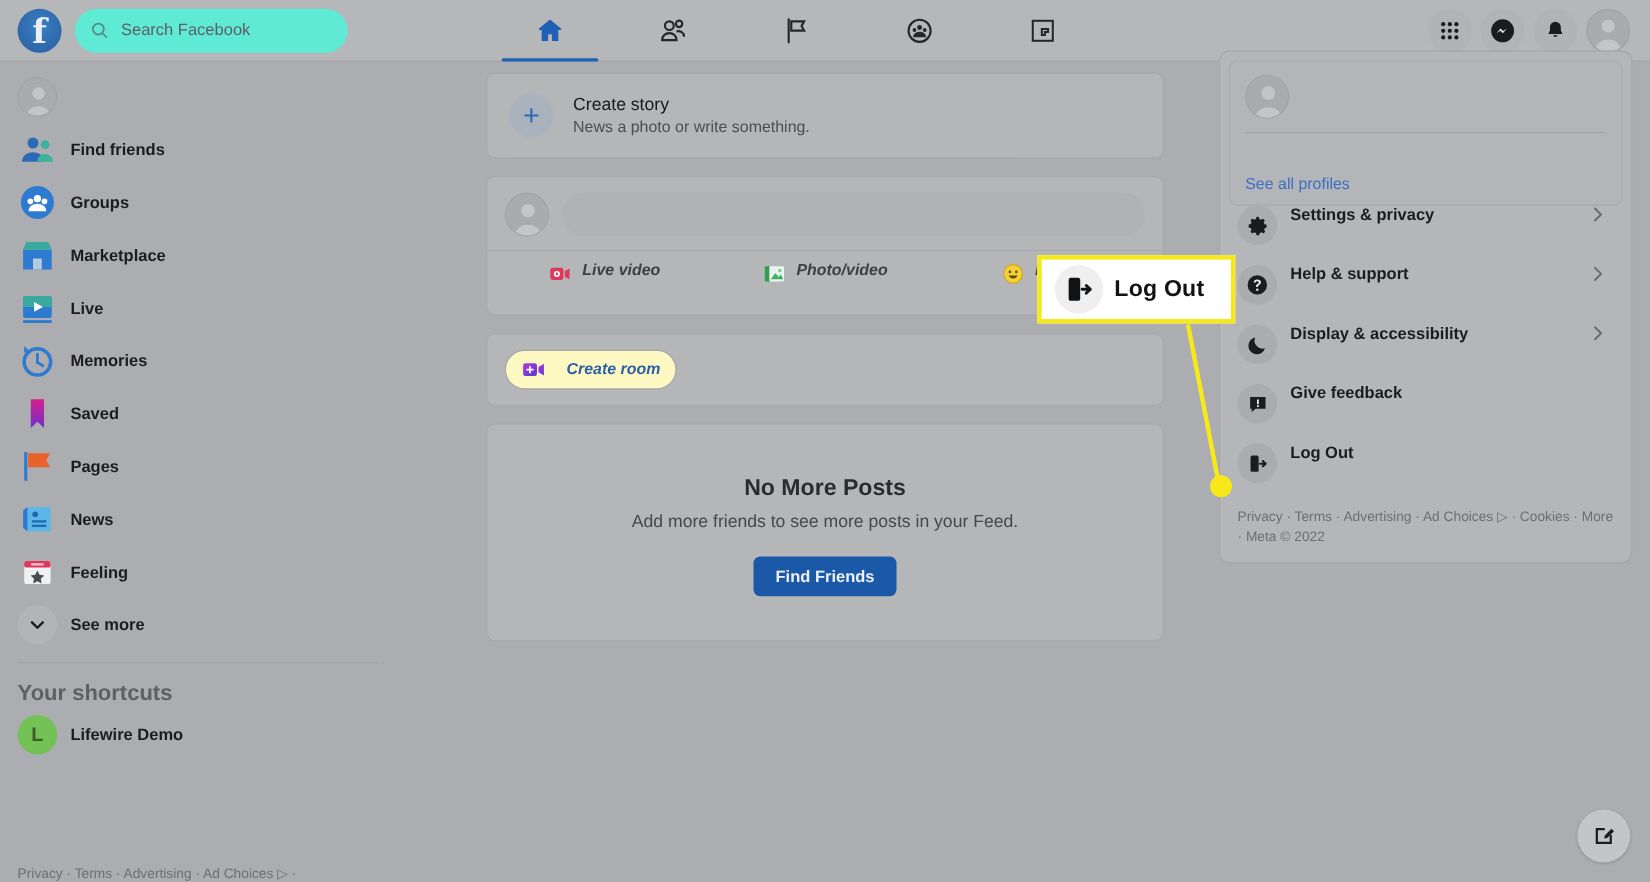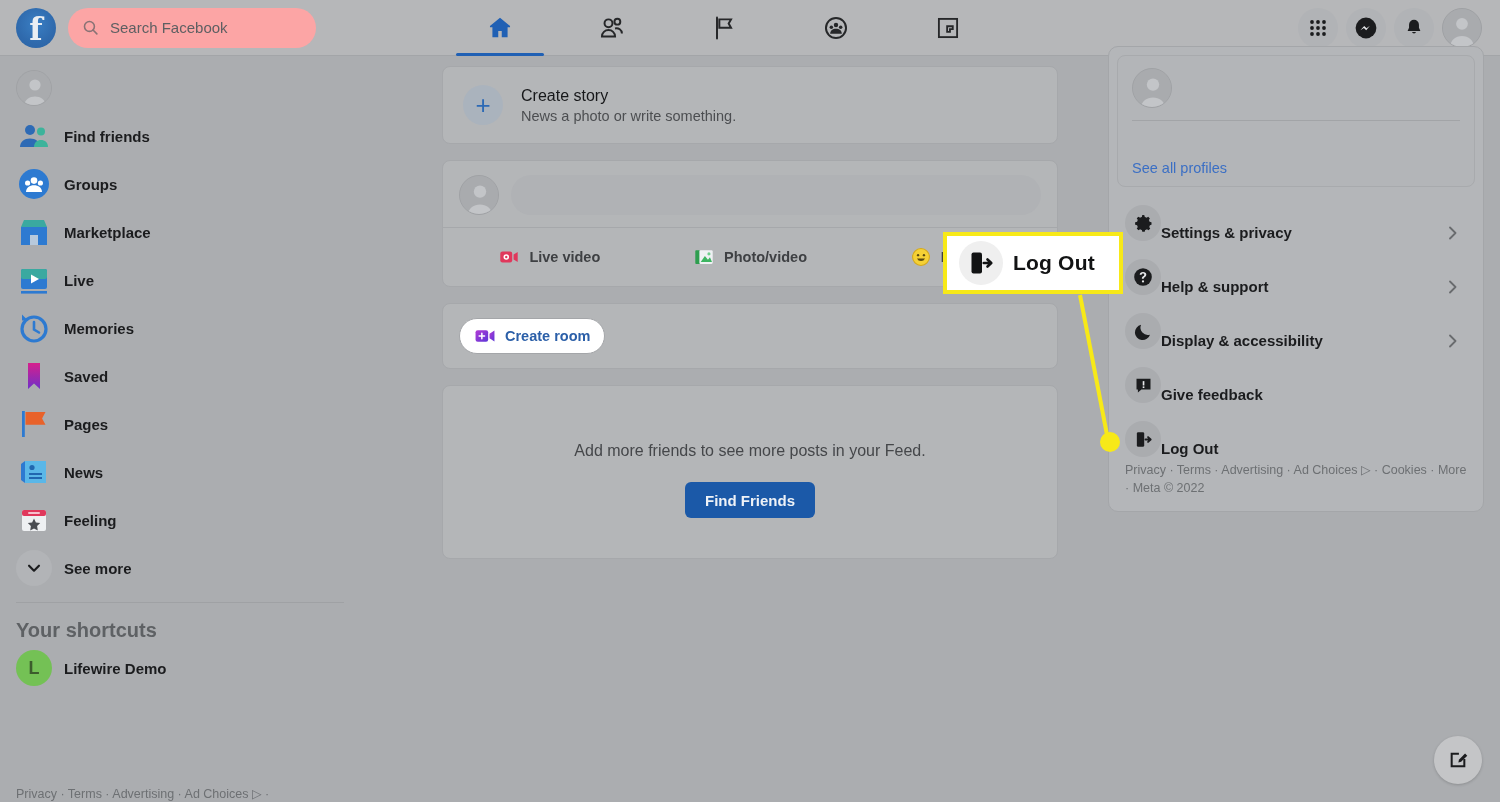"Search Facebook" .search-box { background: #fca5a5 -> #5eead4 }
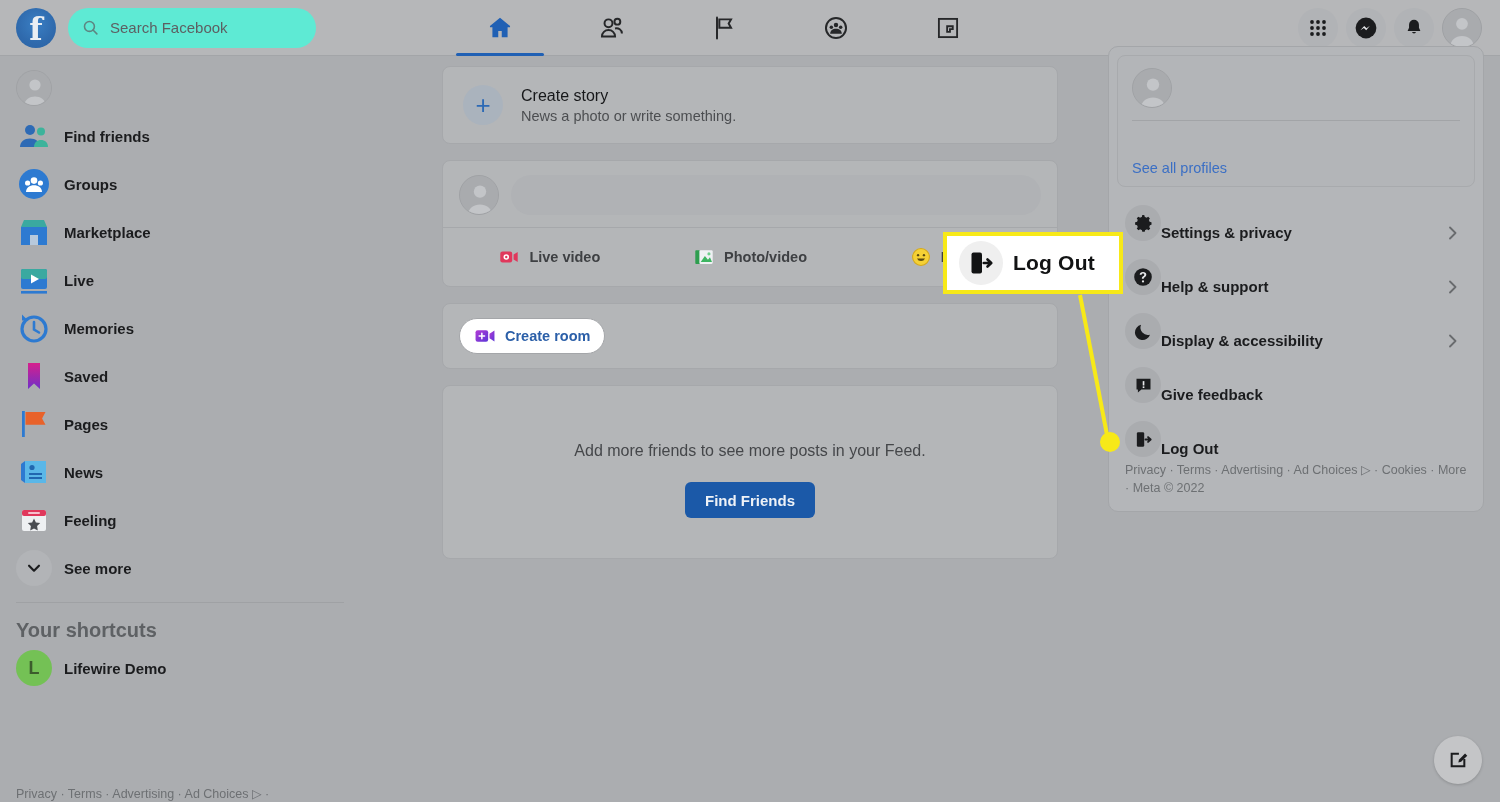"Settings & privacy" .menu-item { align-items: flex-end -> flex-start; gap: none -> 12px }
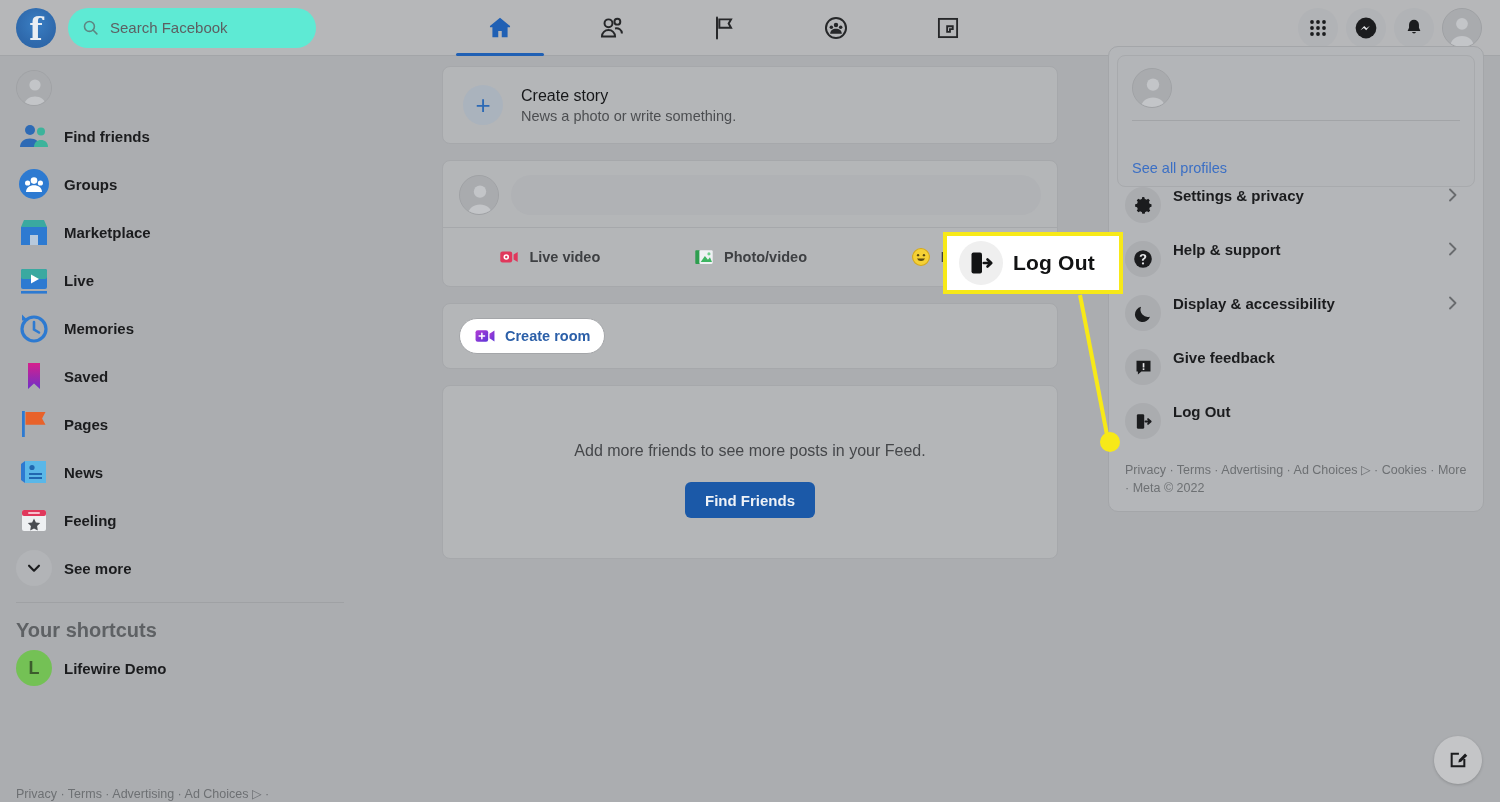"Live video" .composer-action { align-items: center -> flex-start; font-style: none -> italic }
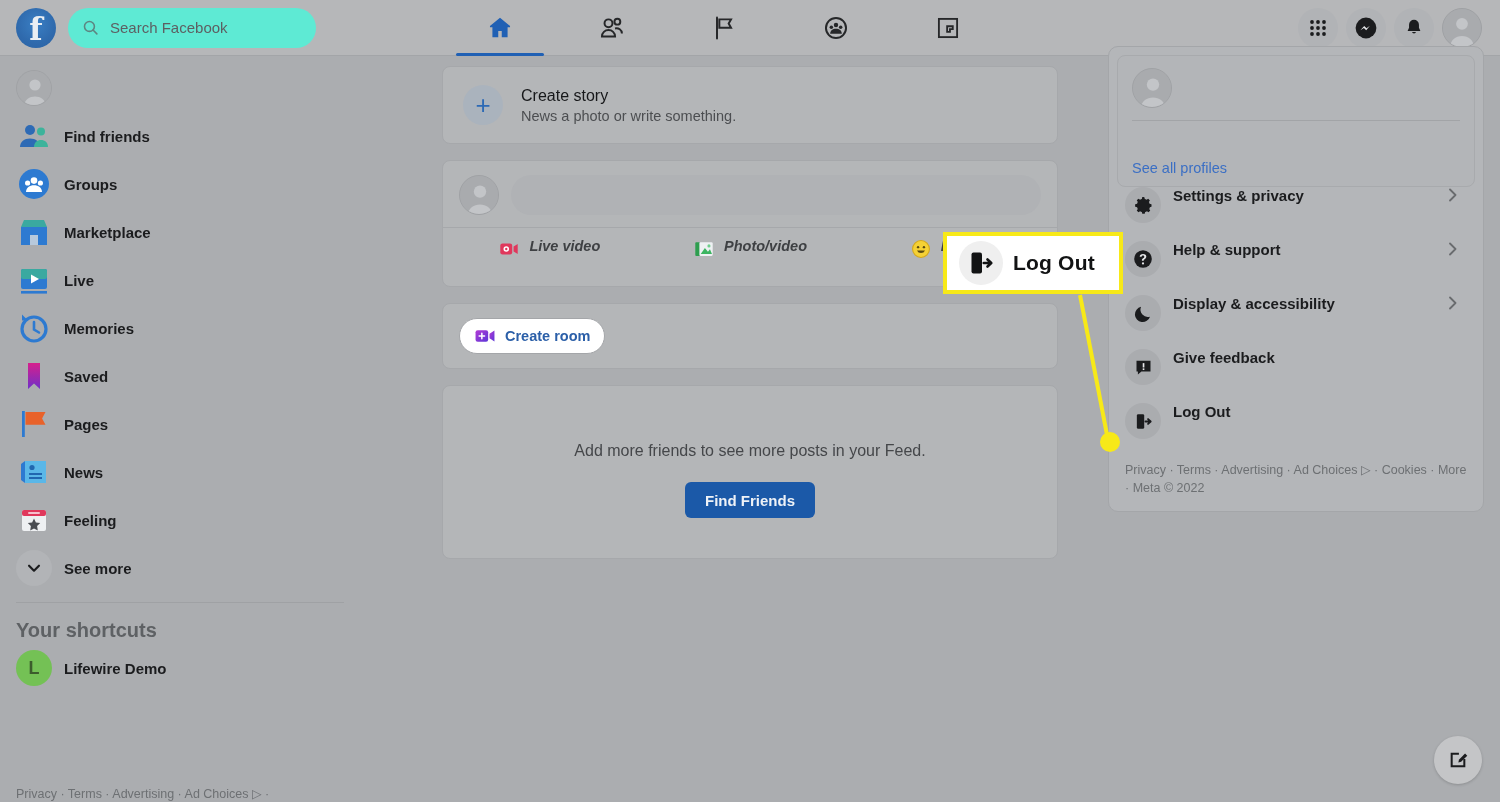"Create room" .room-btn { background: #ffffff -> #fef9c3; font-style: none -> italic; gap: 9px -> 19px }
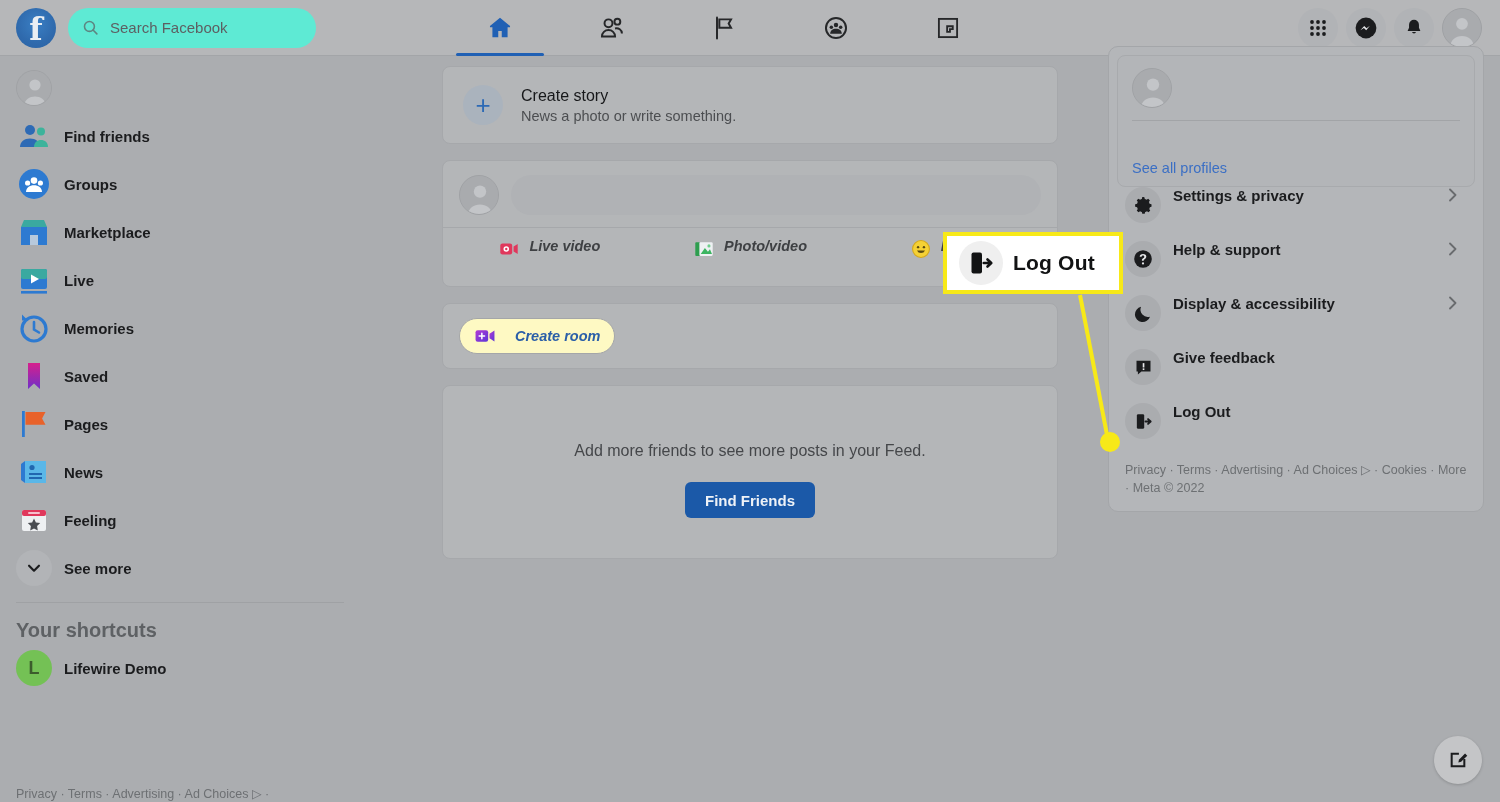"No More Posts" div.nm-title { html: none -> <div>No More Posts</div> }
